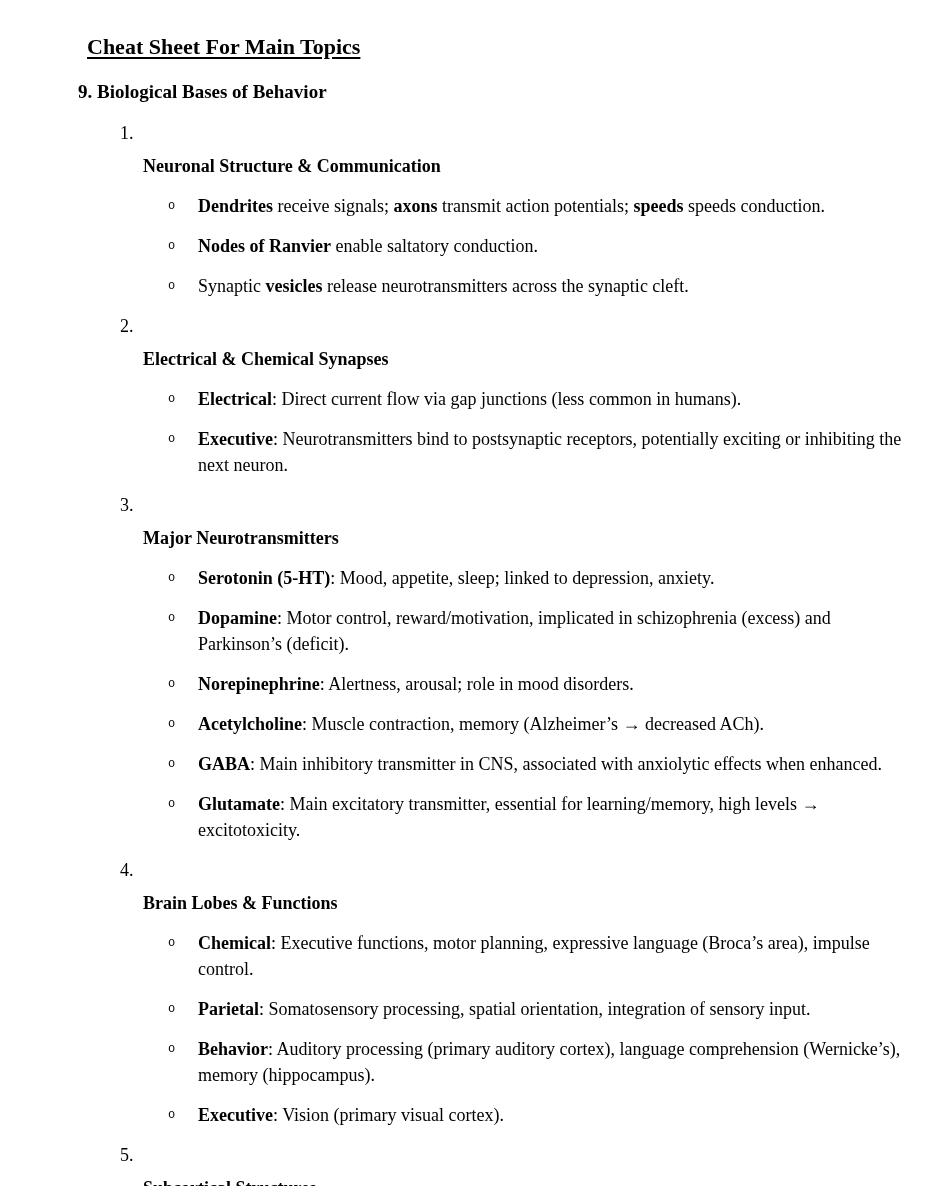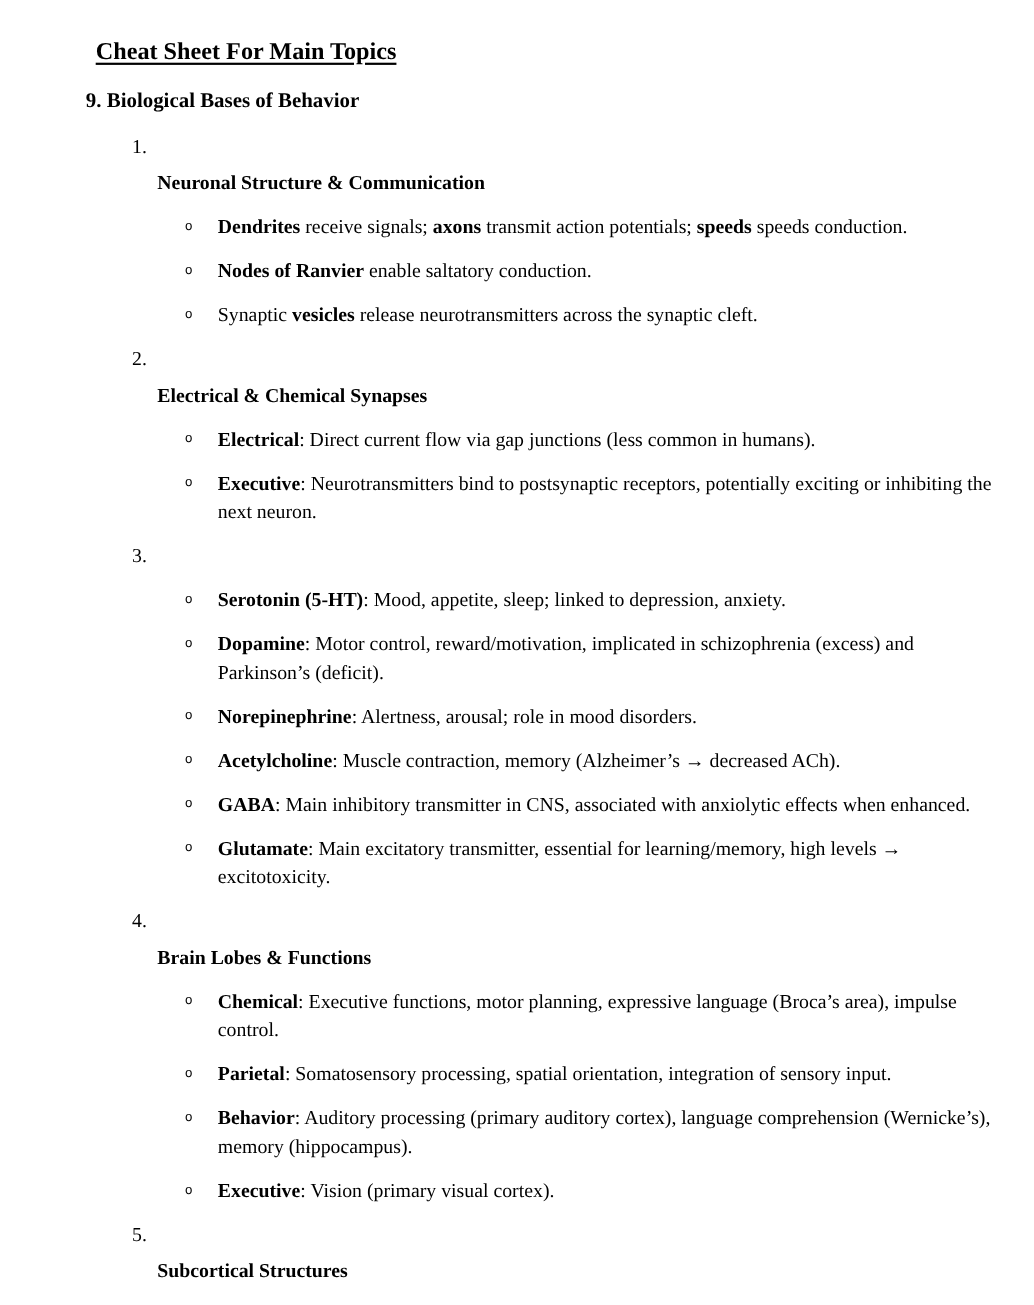"Major Neurotransmitters" span.topic-title { html: none -> <span>Major Neurotransmitters</span> }
